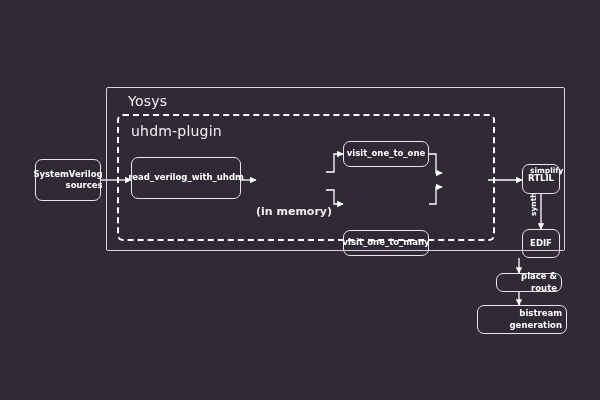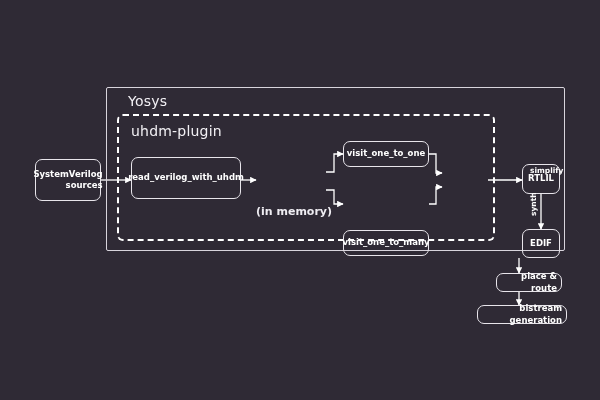"bistream generation" div.node { height: 19px -> 29px }
